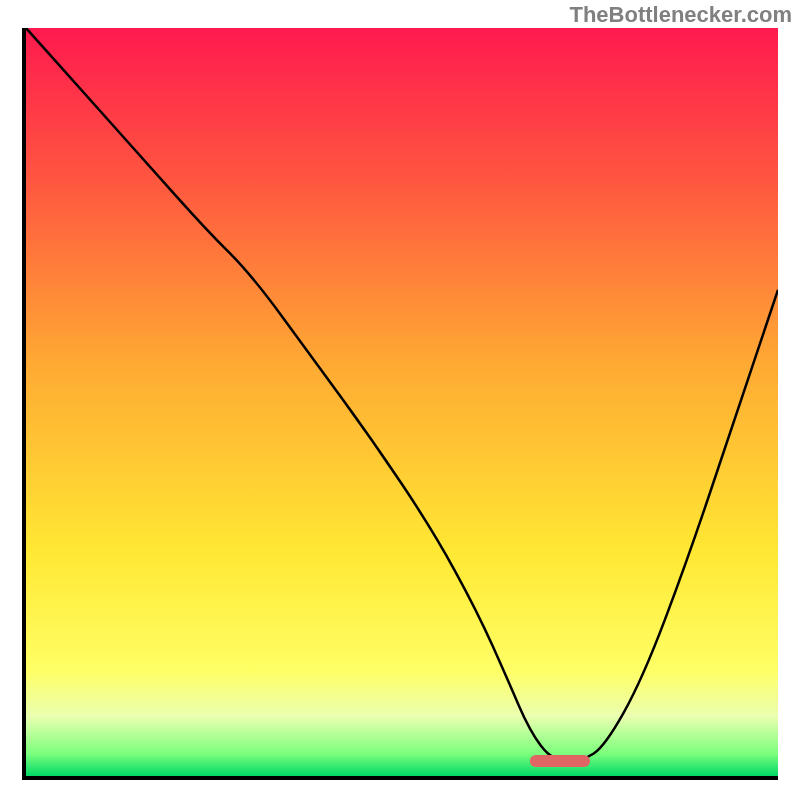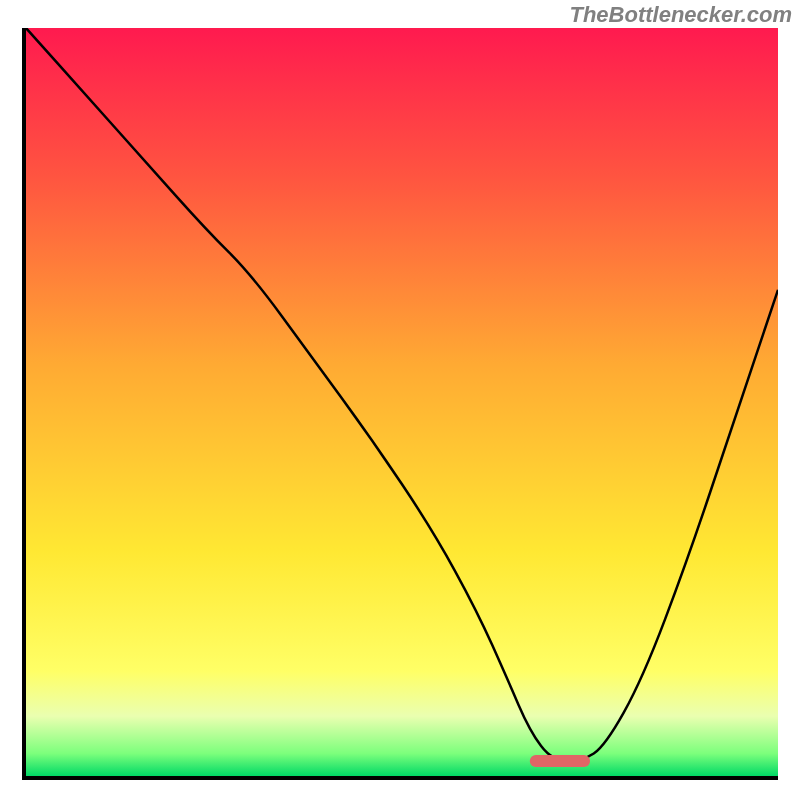"TheBottlenecker.com" .watermark { font-style: italic -> none }
